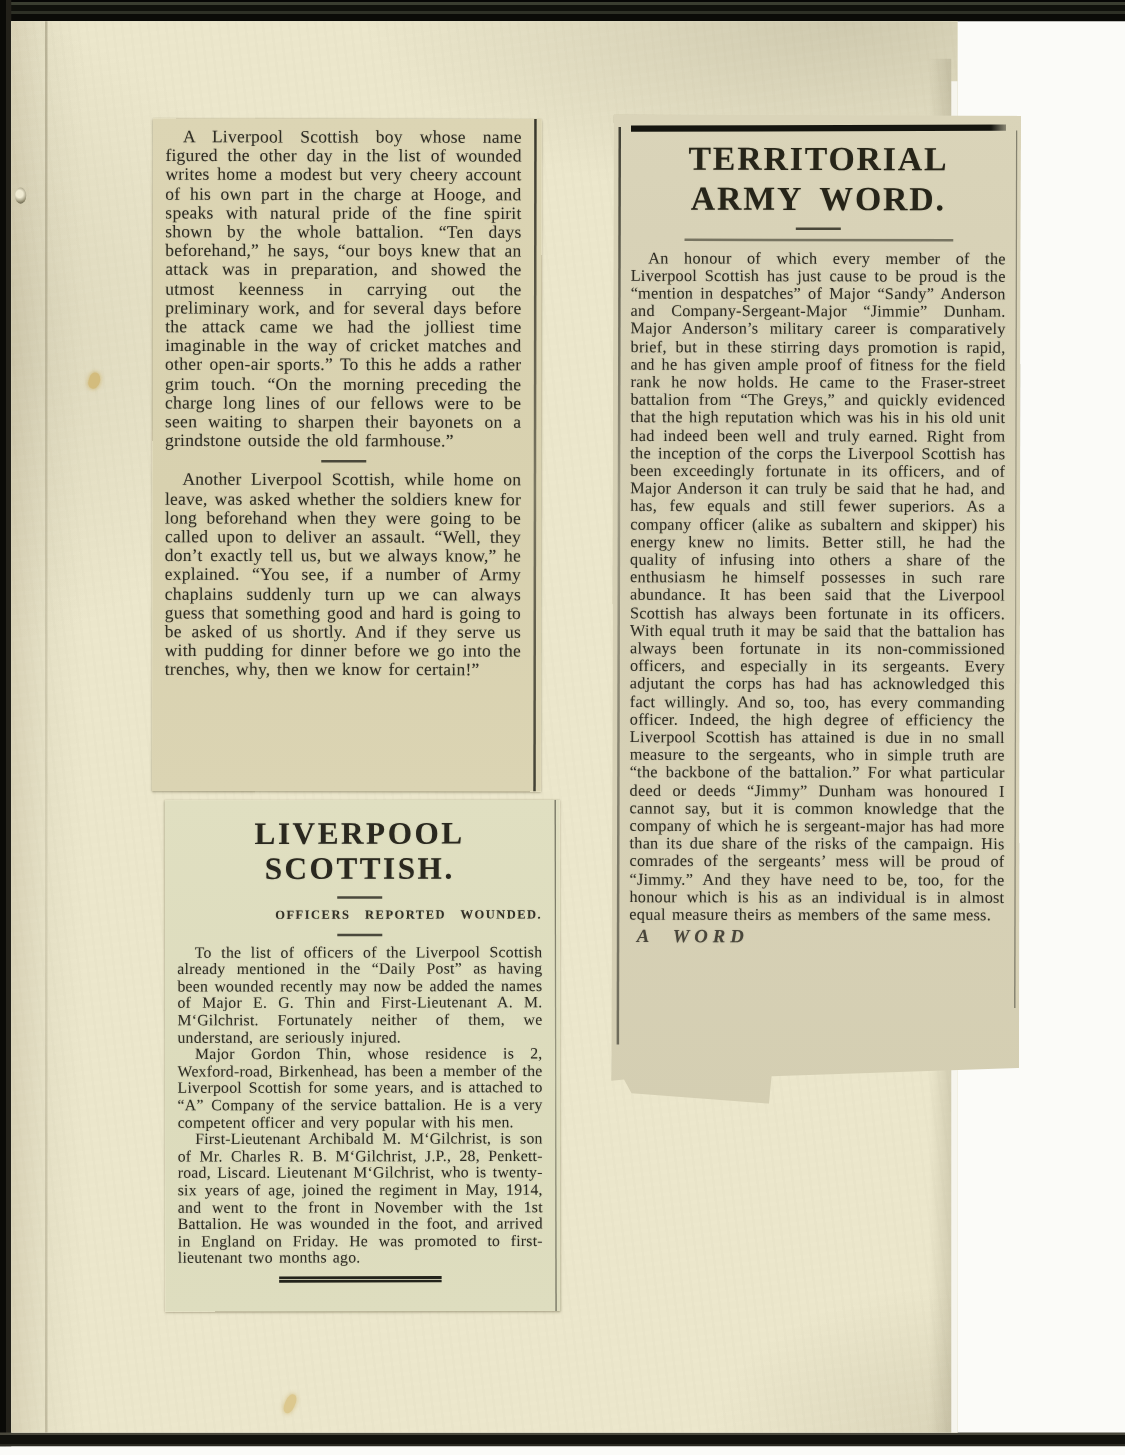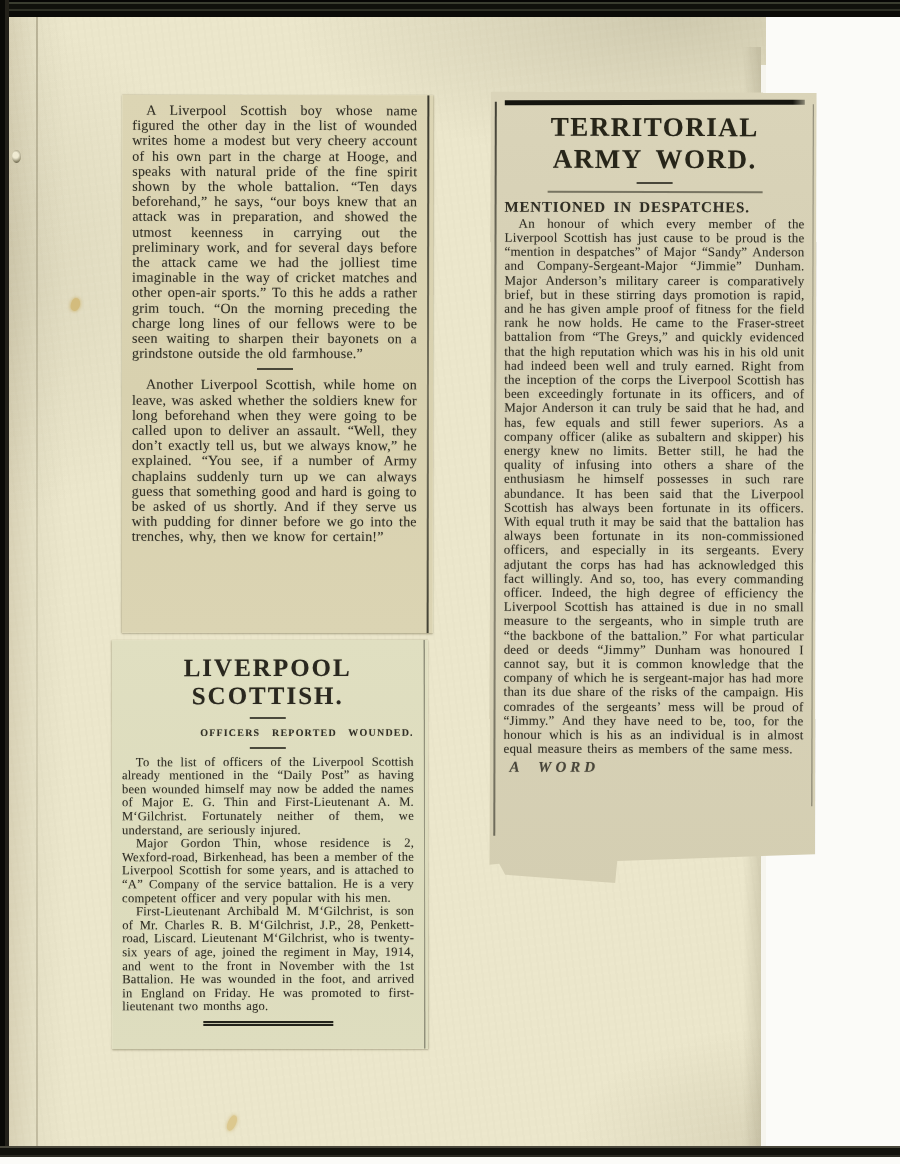"MENTIONED IN DESPATCHES." h3.subhead { html: <h3>MENTIONED IN DESPATCHES.</h3> -> none }
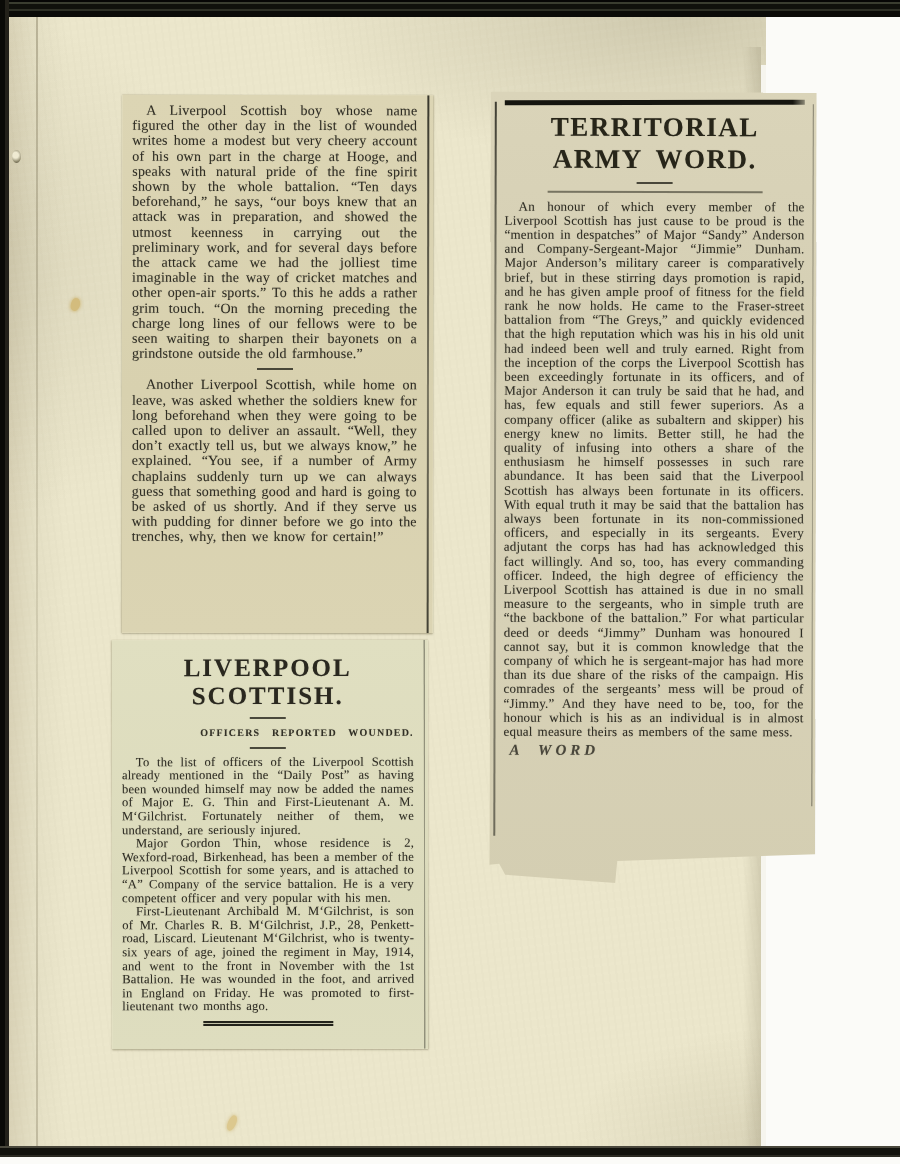"LIVERPOOL SCOTTISH." .clip-b { left: 103px -> 123px }
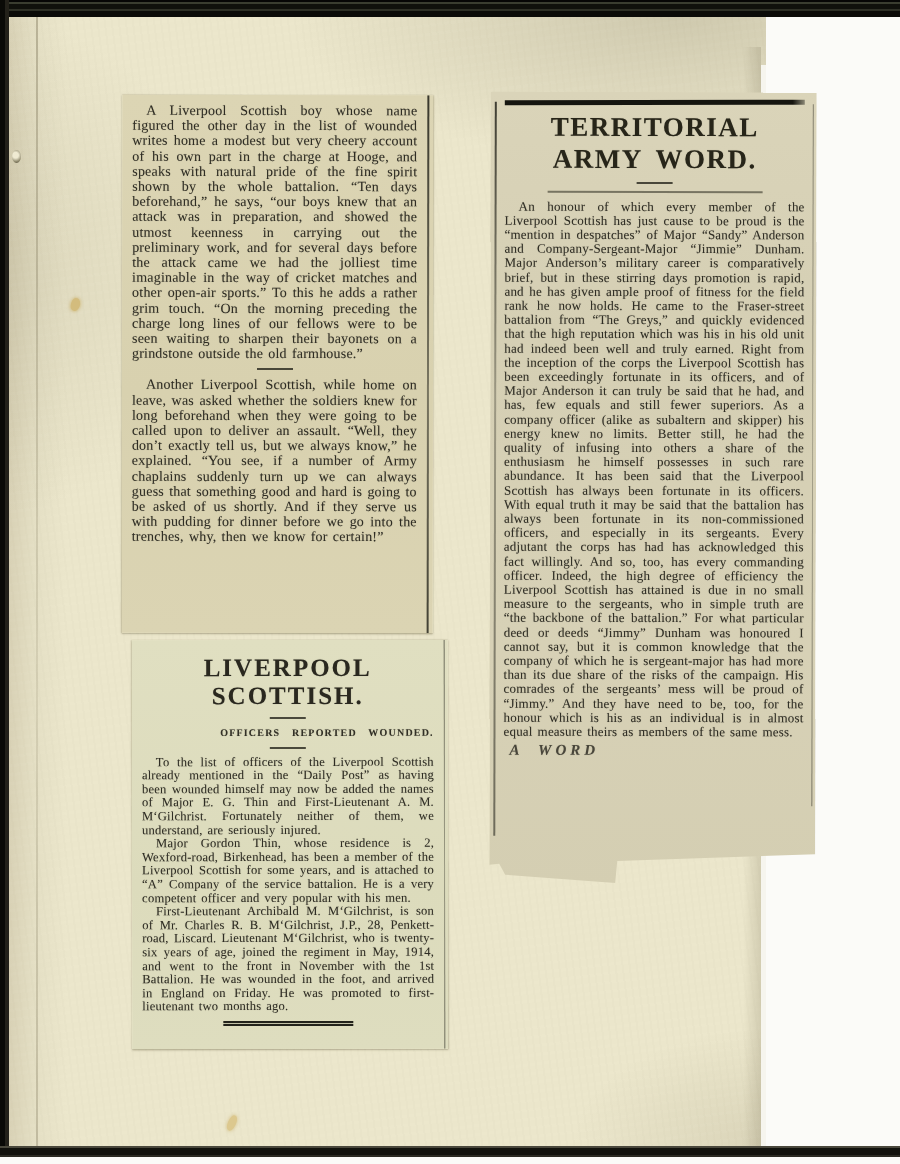"To the list of officers" p { text: himself -> recently }
